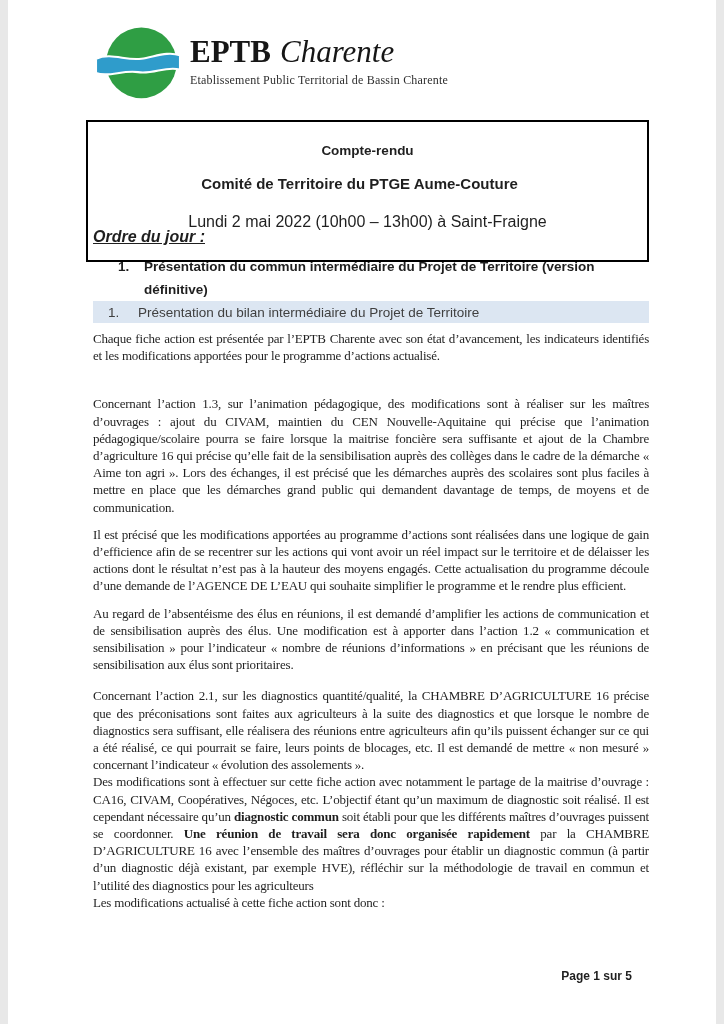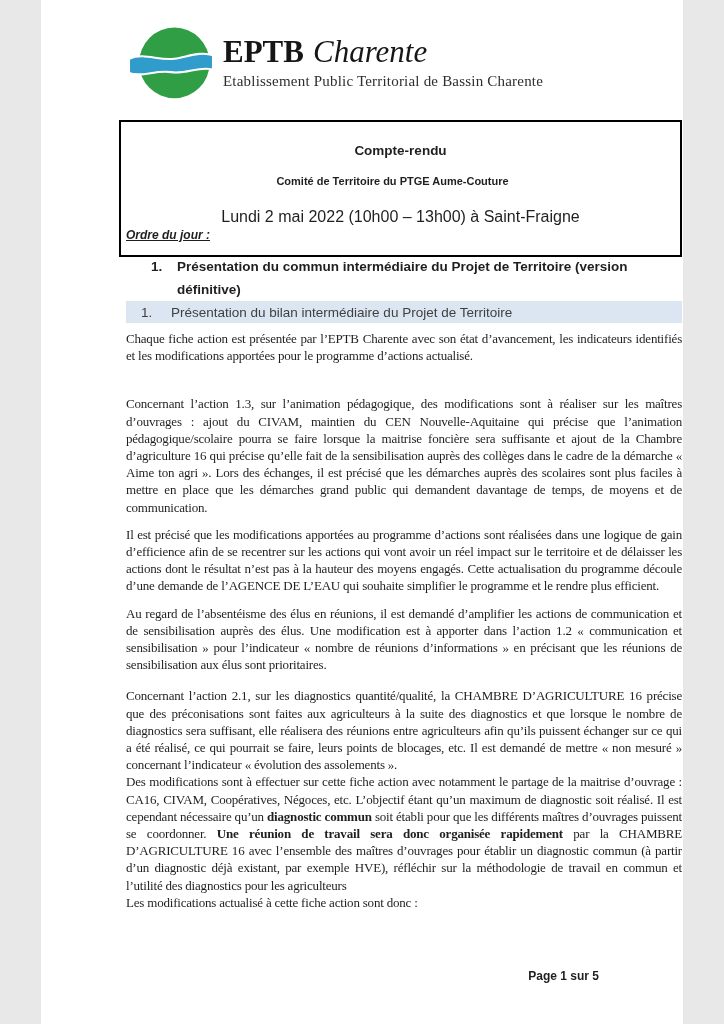"EPTB Charente" .page { width: 642px -> 708px }
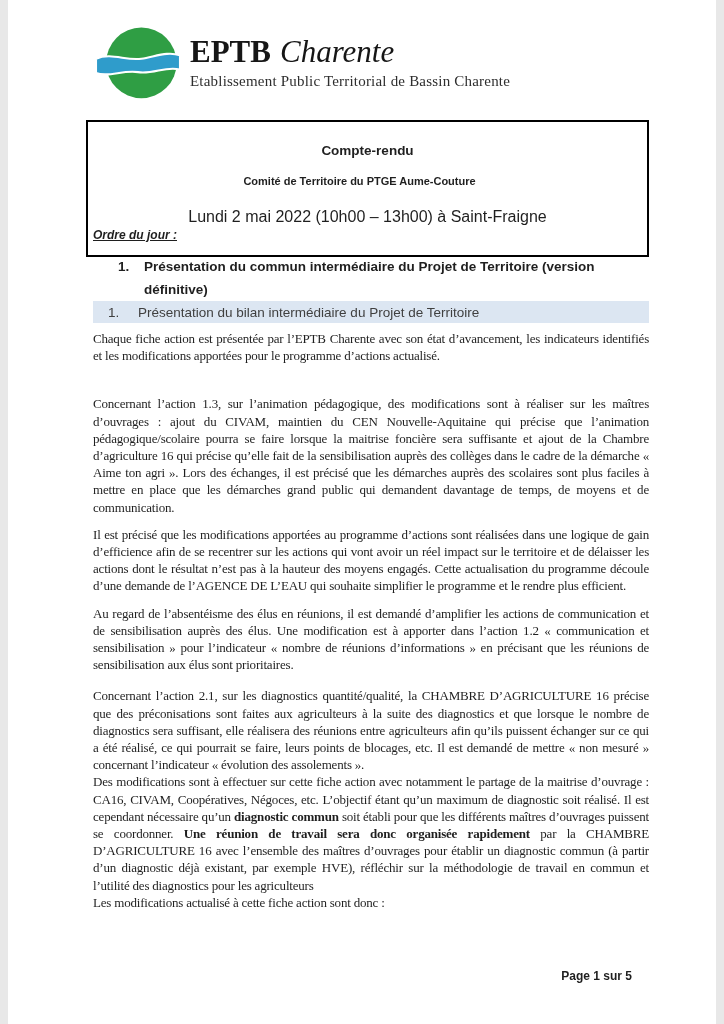"Etablissement Public Territorial de" .logo-sub { font-size: 15px -> 12px }
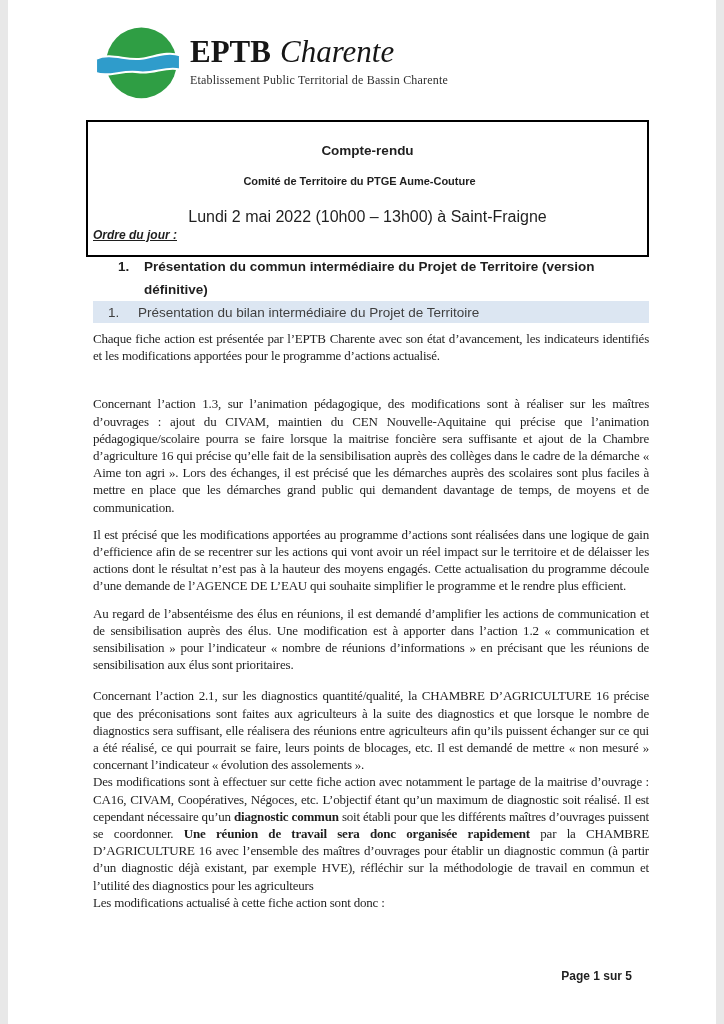"Comité de Territoire du PTGE" .title-box .t2 { font-size: 11px -> 15px }
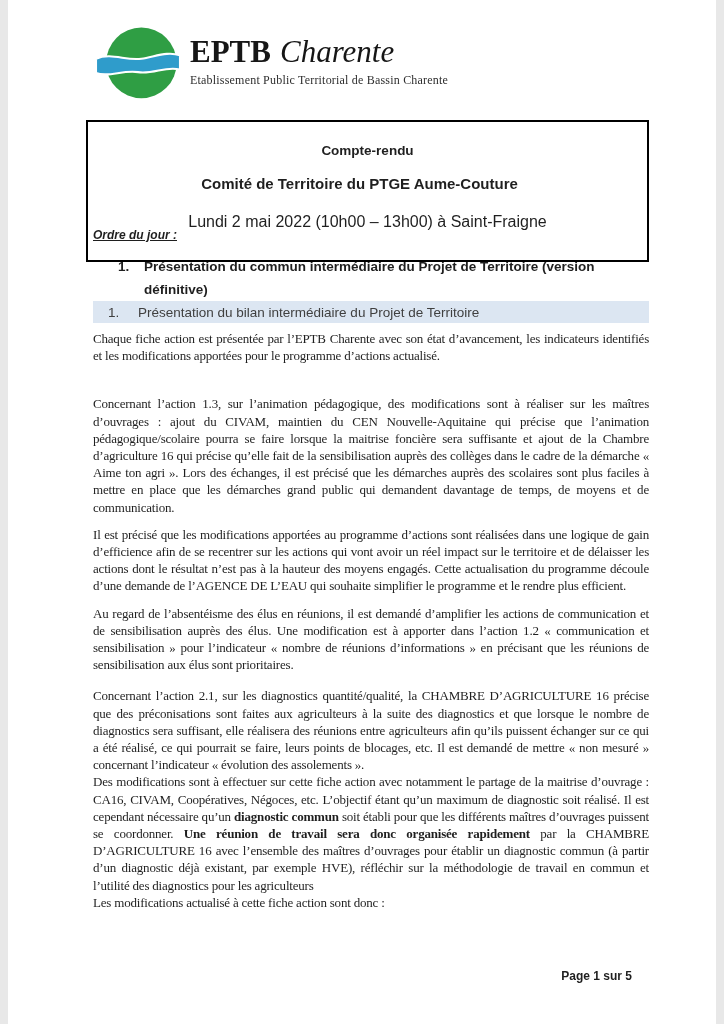"Ordre du jour :" .agenda-heading { font-size: 12px -> 16px }
